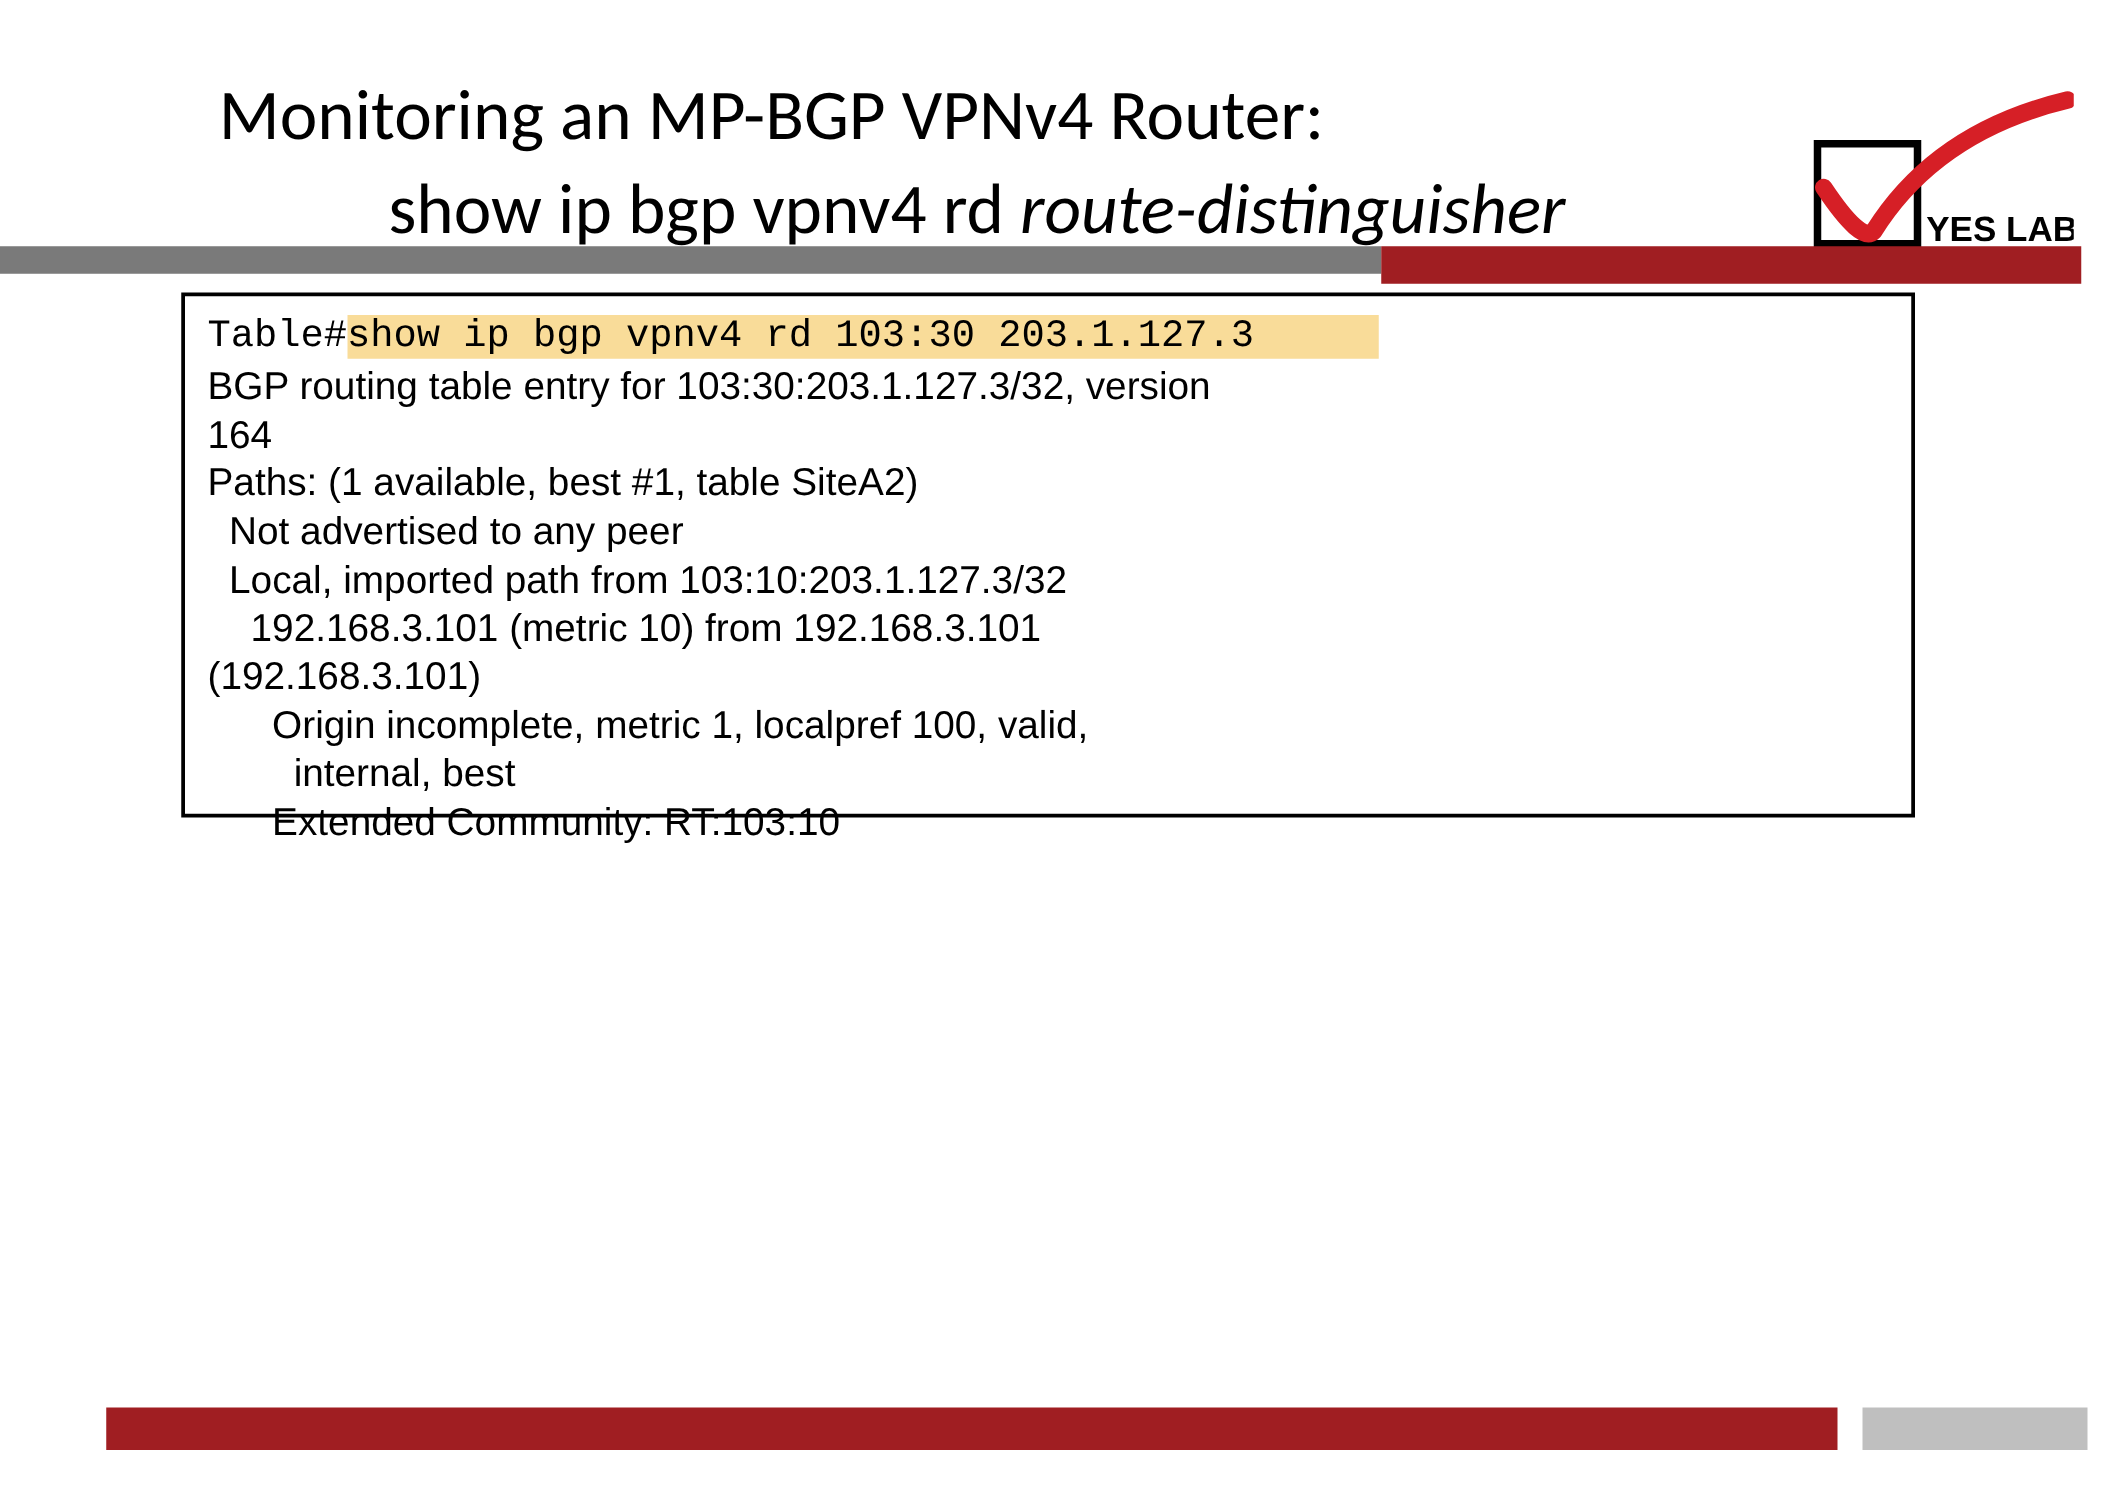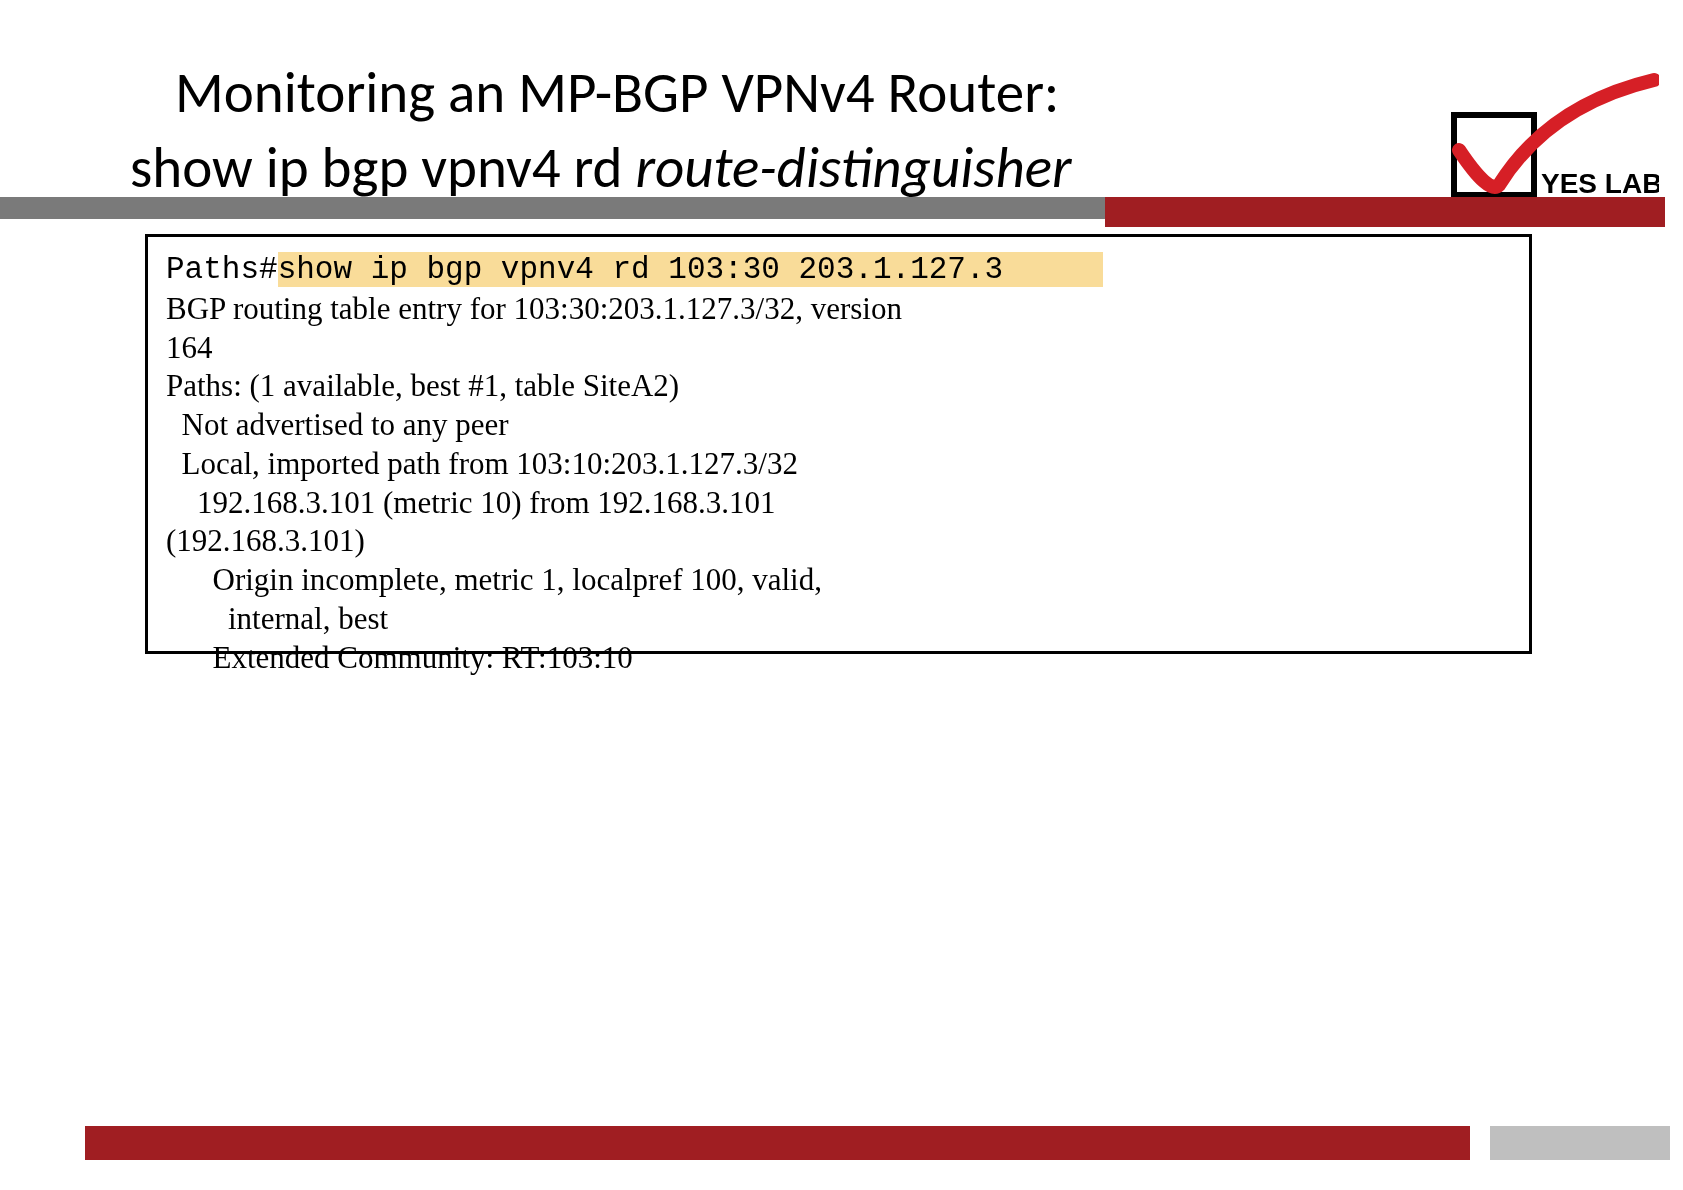"show ip bgp vpnv4 rd route-distinguisher" .title-line2 { text-align: left -> center }
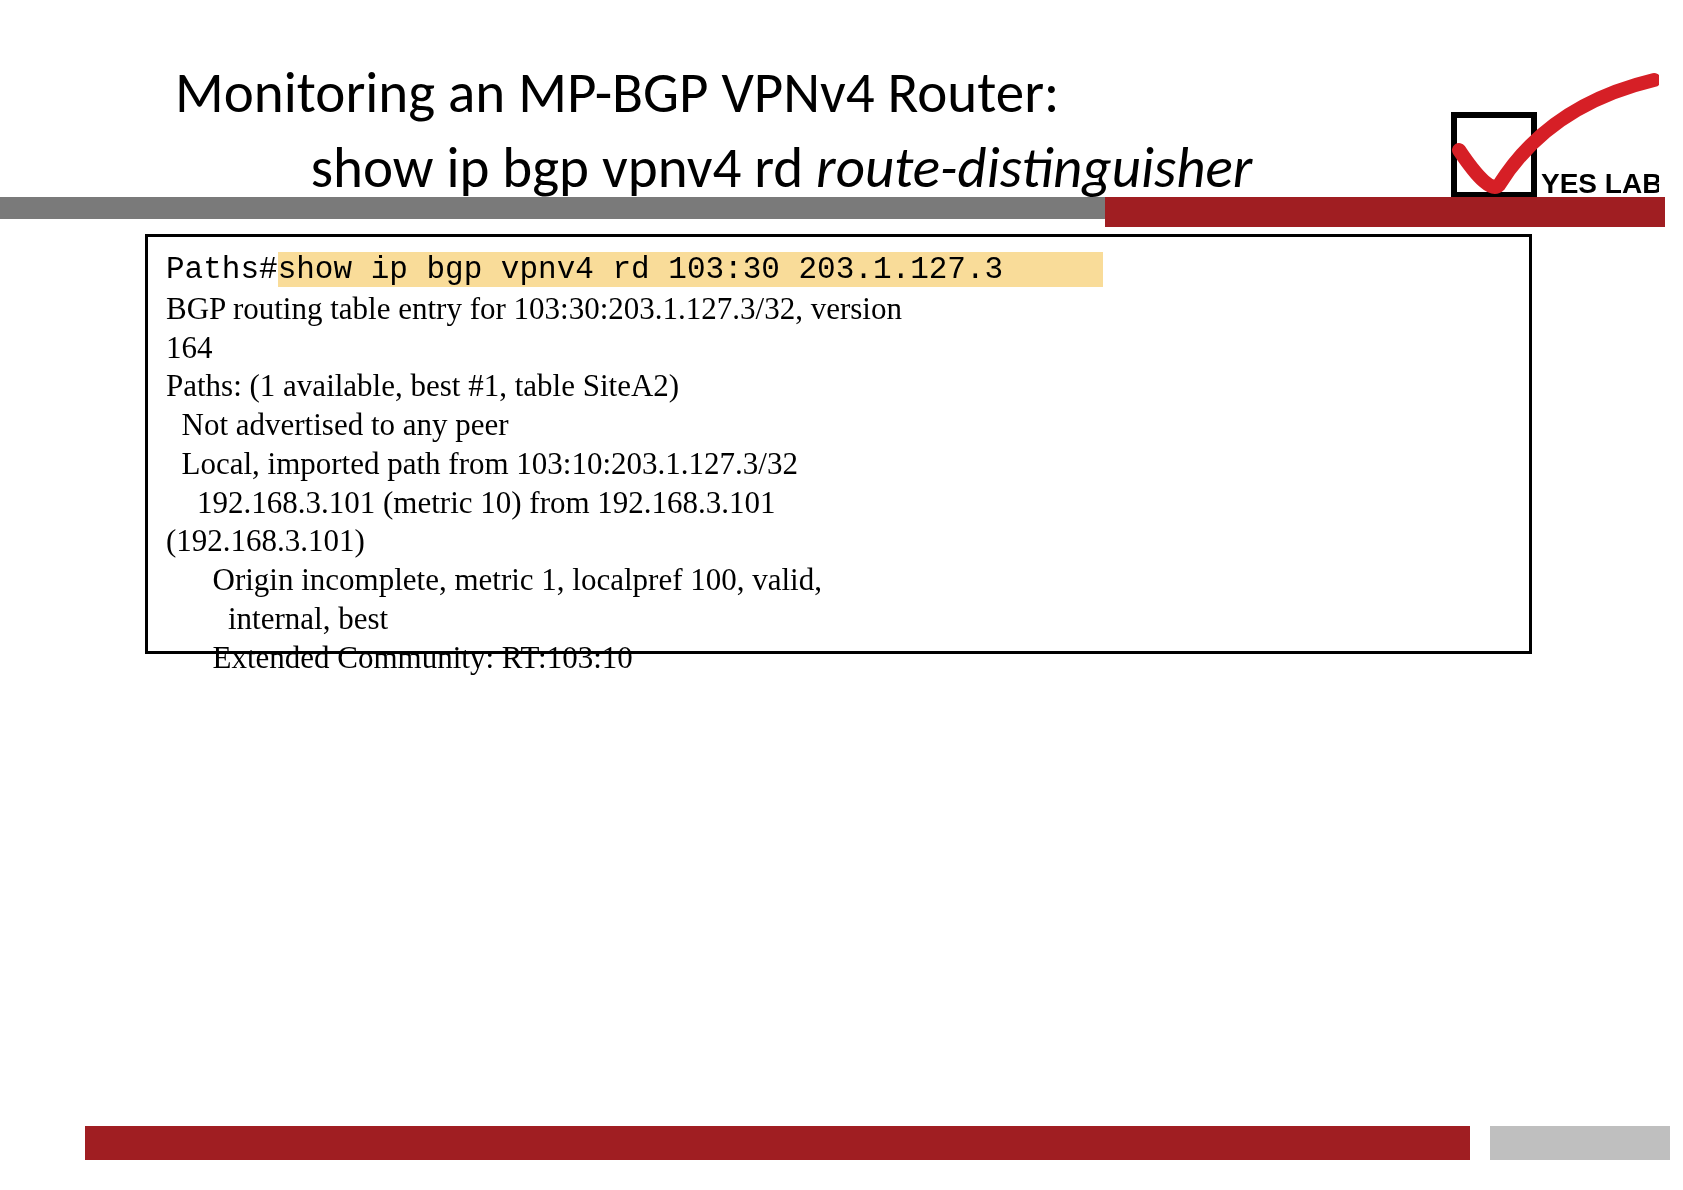"Paths#" span { text: Paths -> Table }
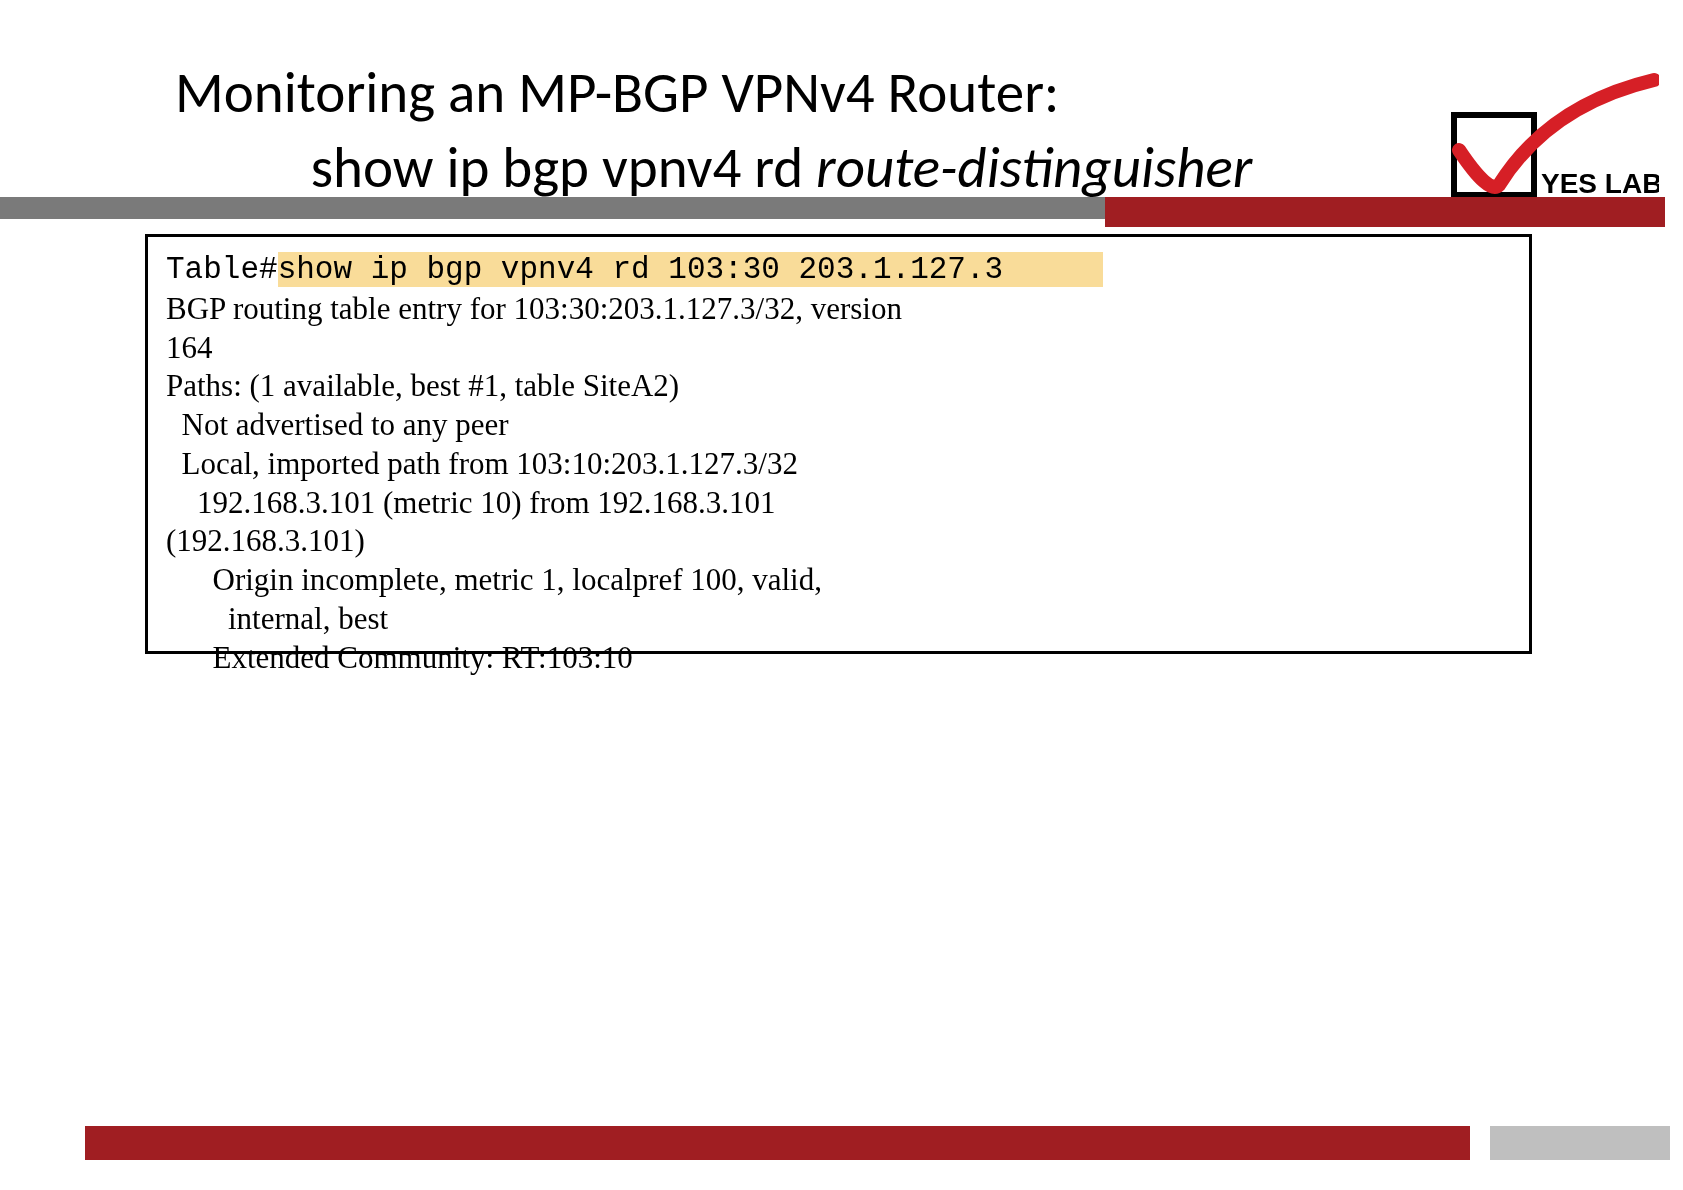"BGP routing table entry for" pre { font-family: Liberation Serif, serif -> Liberation Sans, sans-serif }
